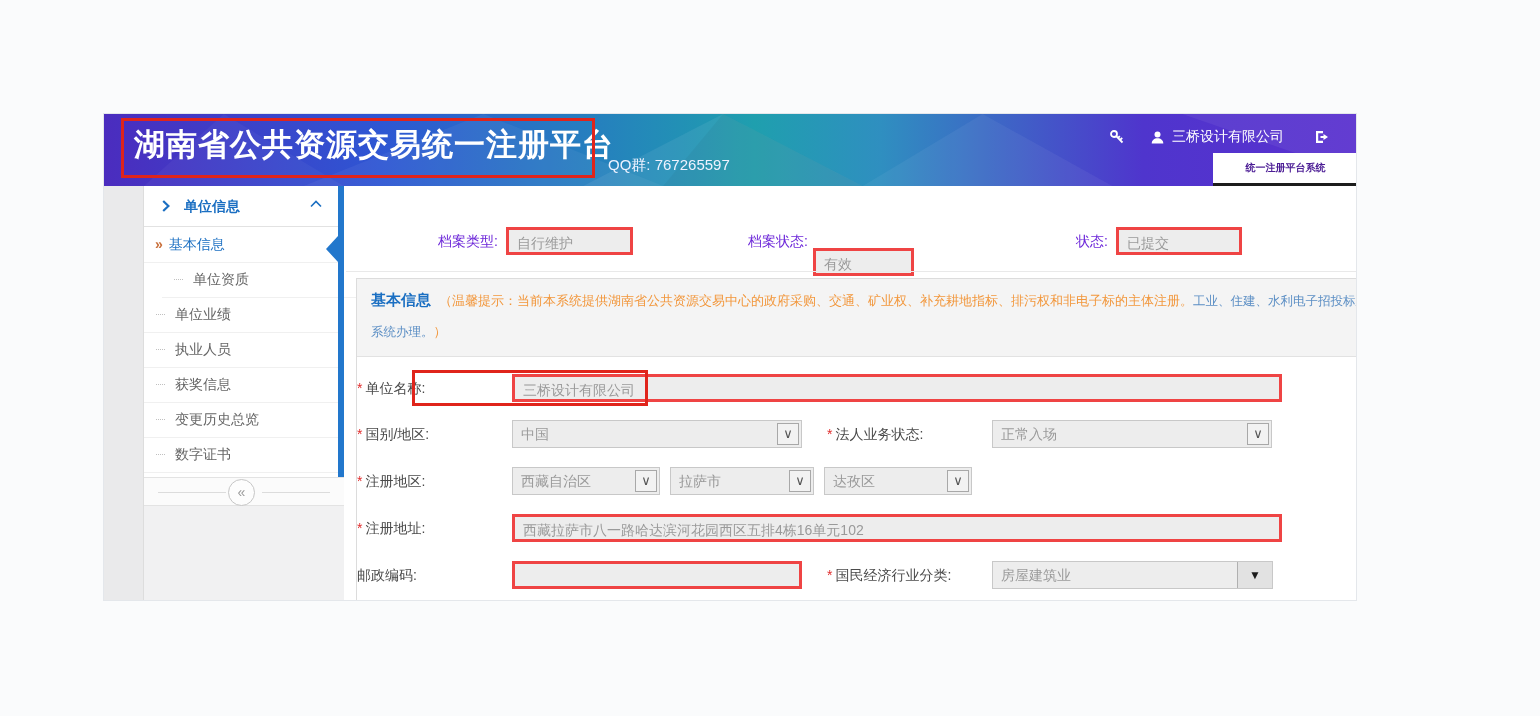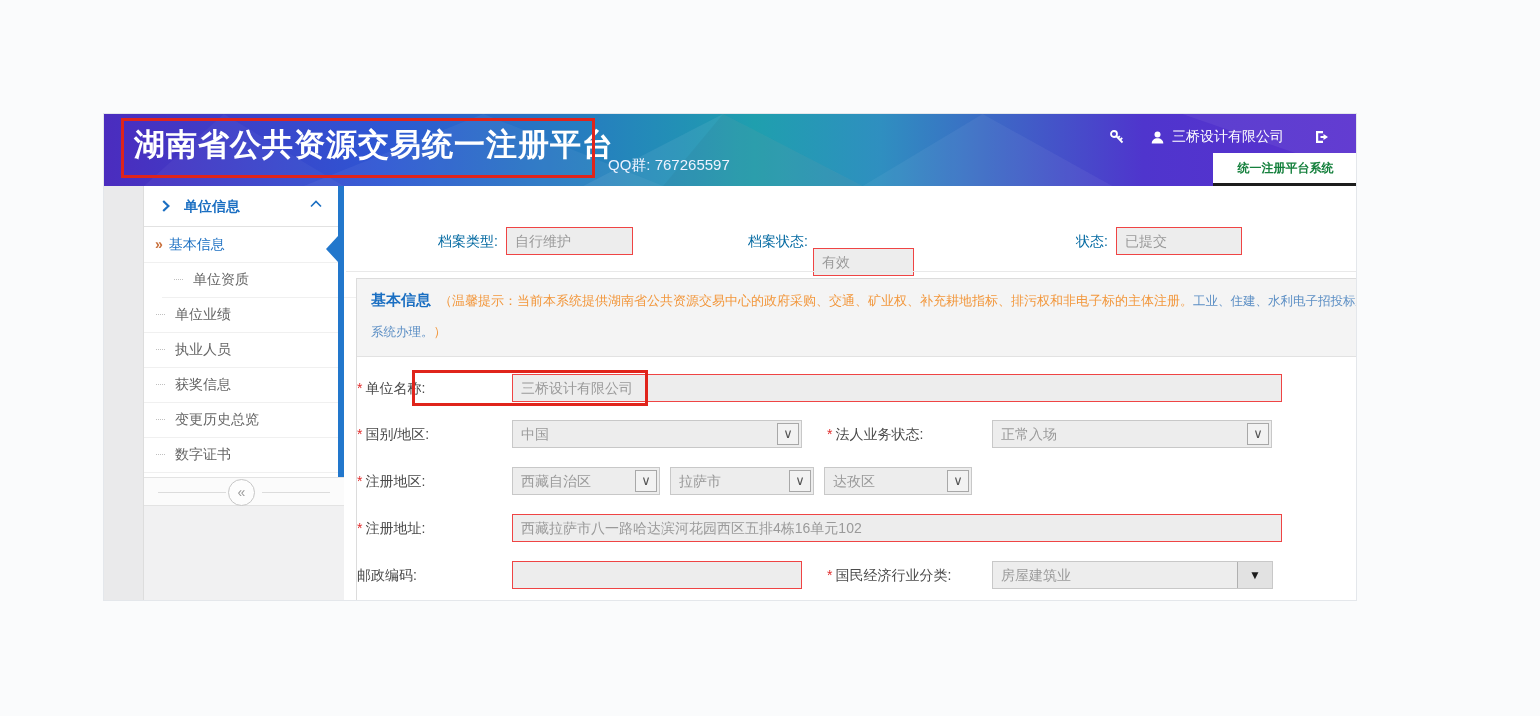"统一注册平台系统" .tab-sys { color: #15803d -> #4c1d95; font-size: 12px -> 10px }
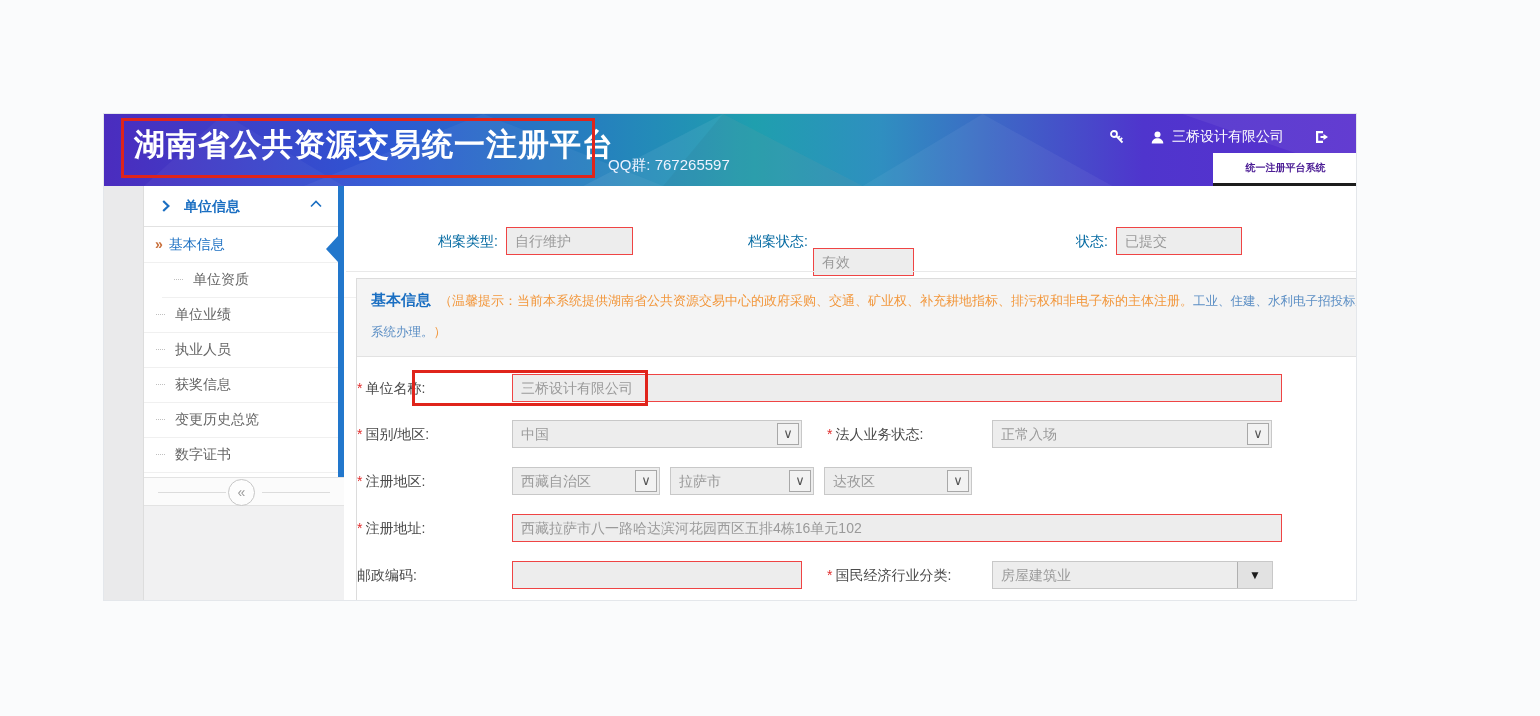"档案类型:" .slabel { color: #0369a1 -> #6d28d9 }
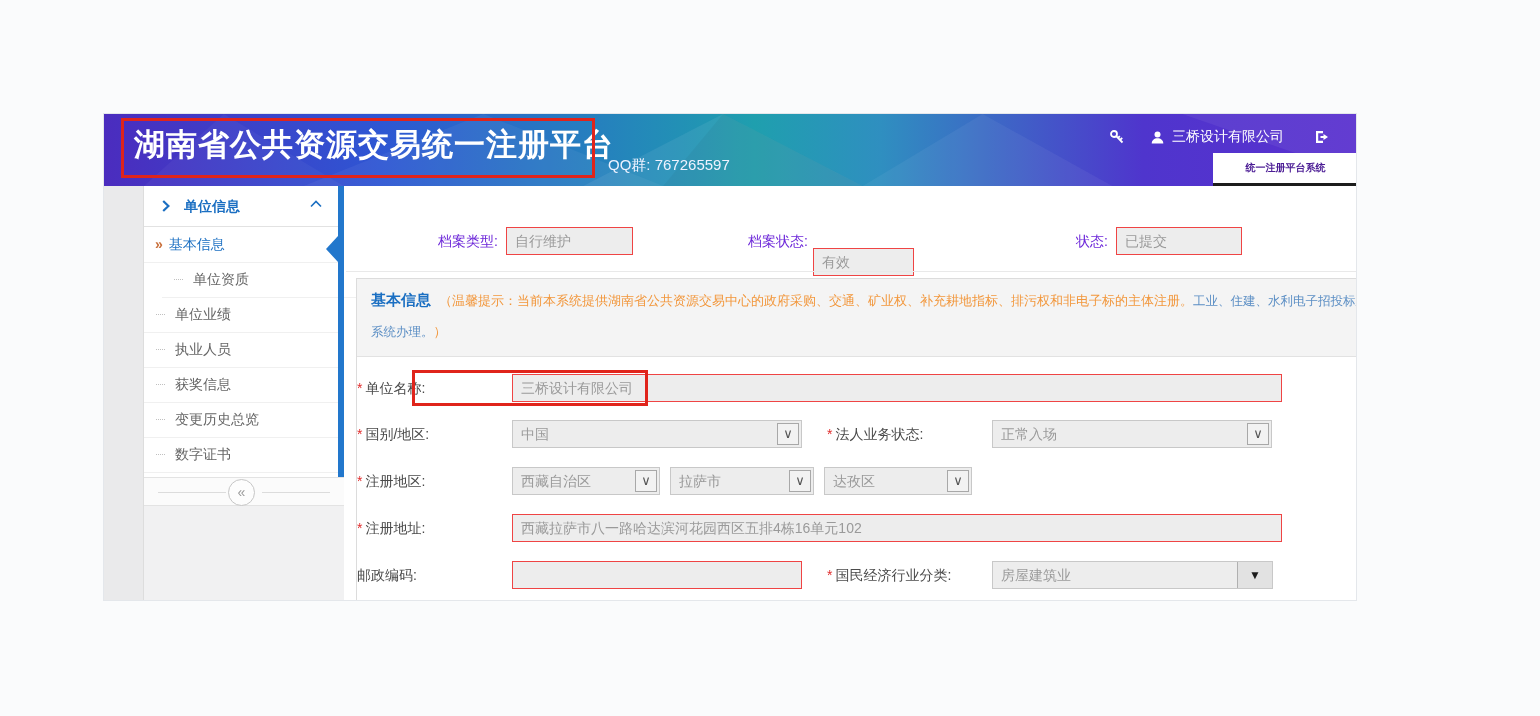"自行维护" .dis { border: 1px solid #ef4444 -> 3px solid #ef4444 }
